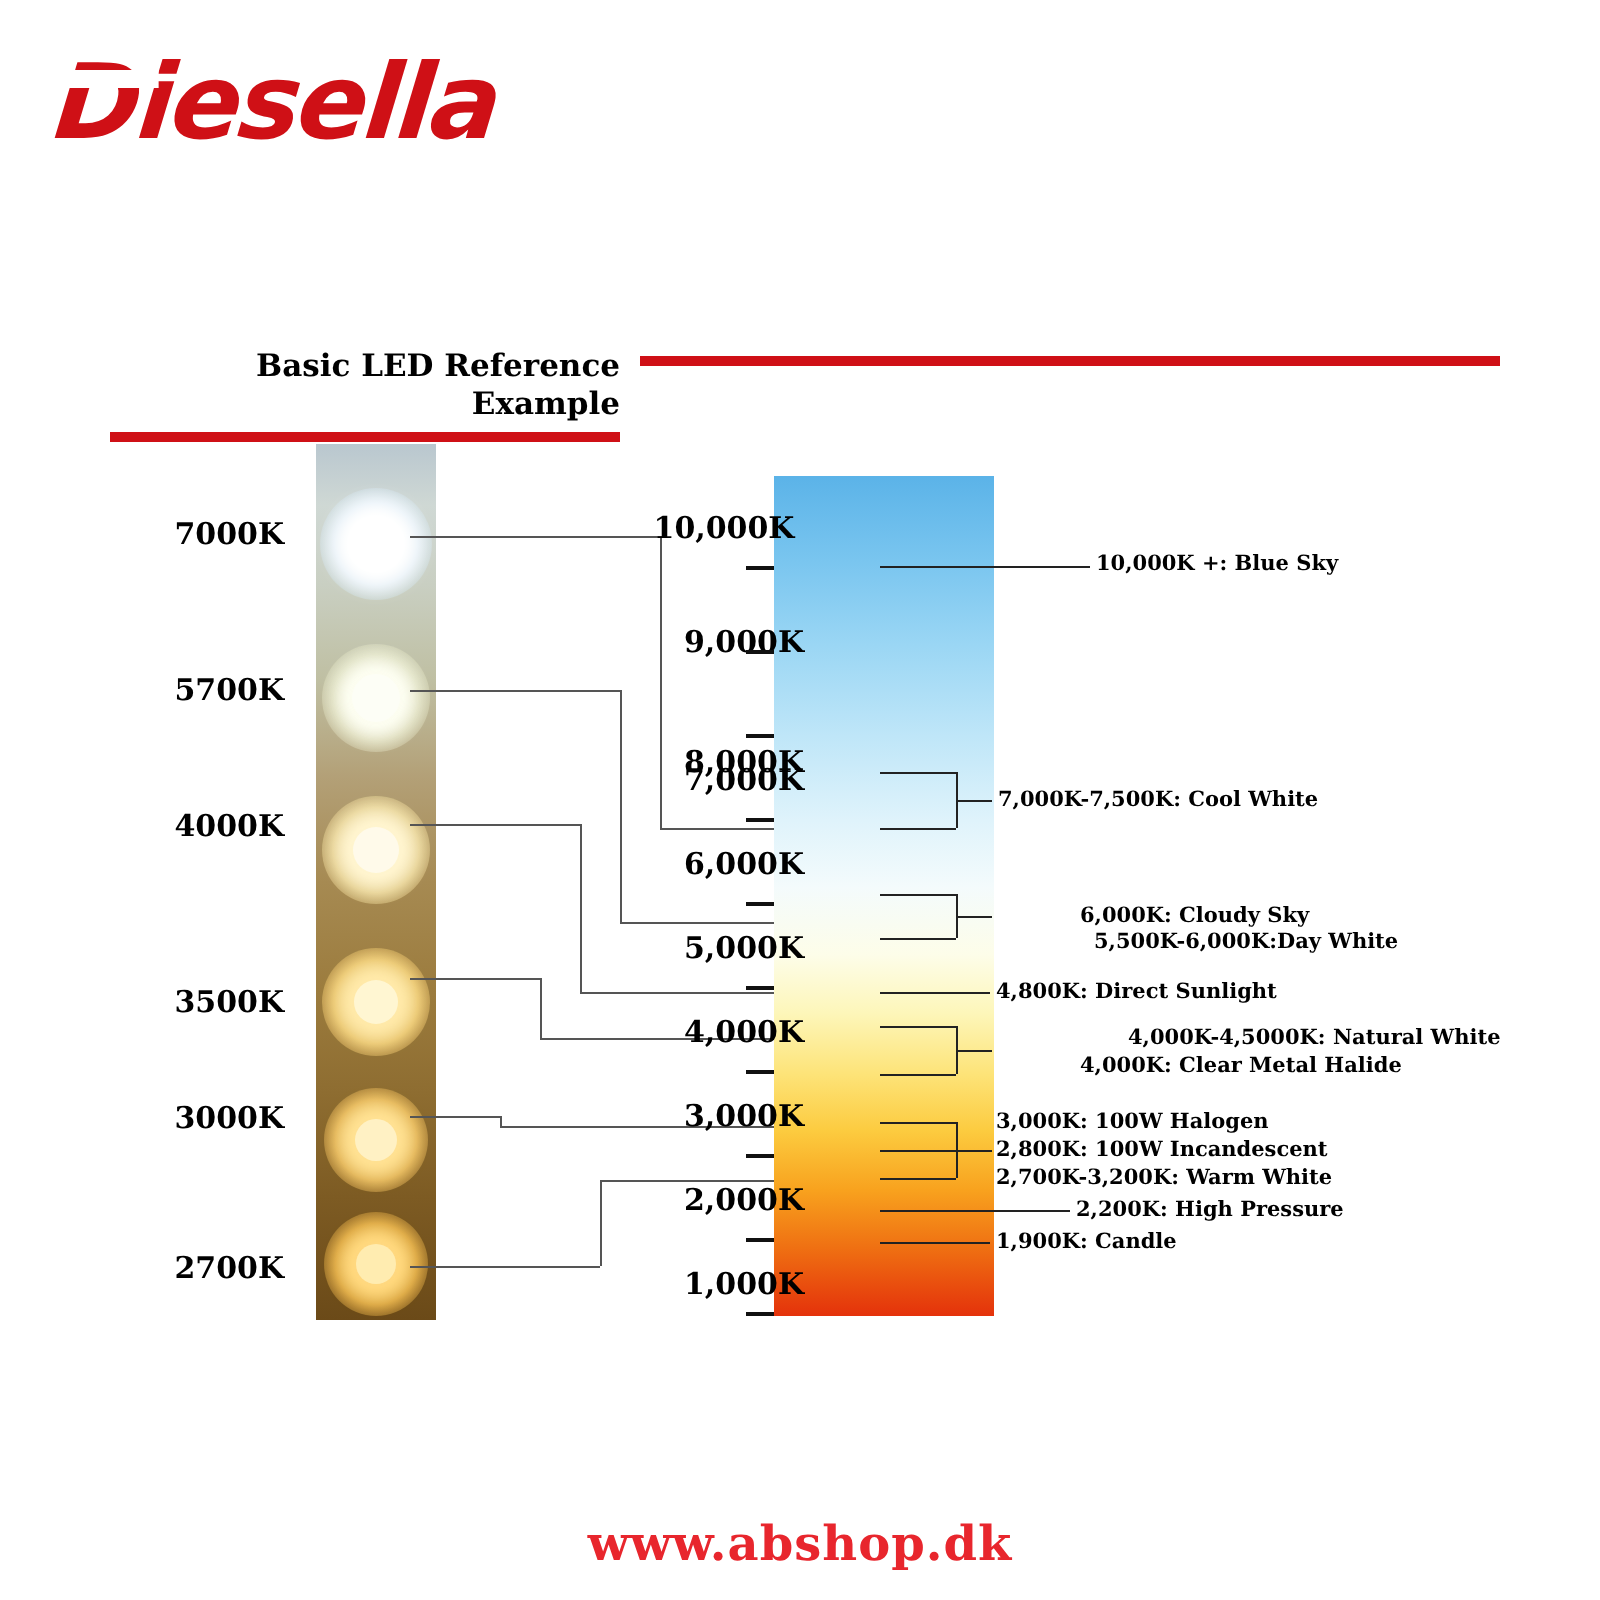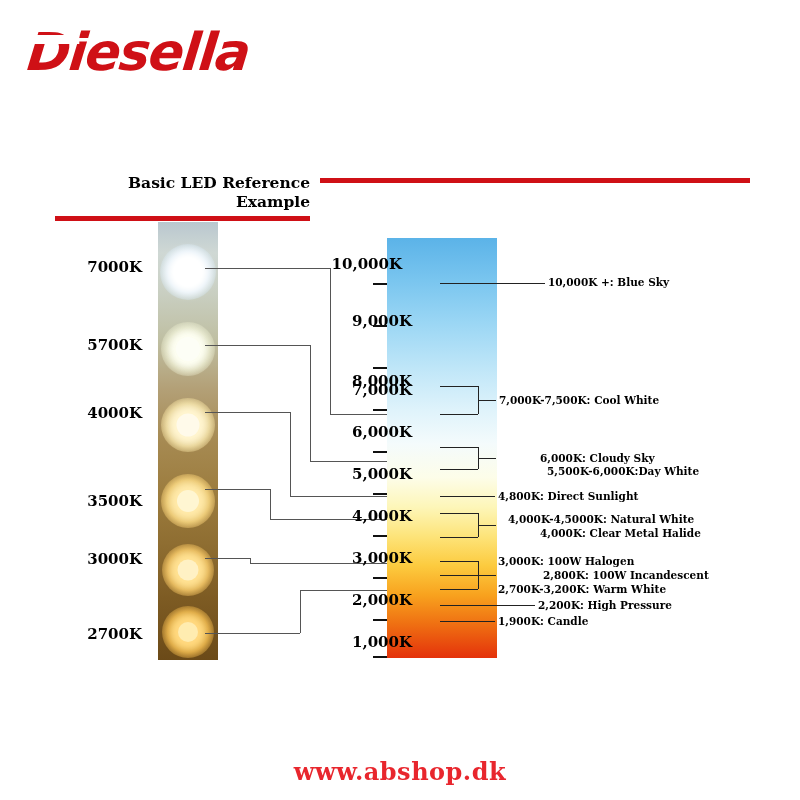"10,000K" .scale-label { text-align: right -> center }
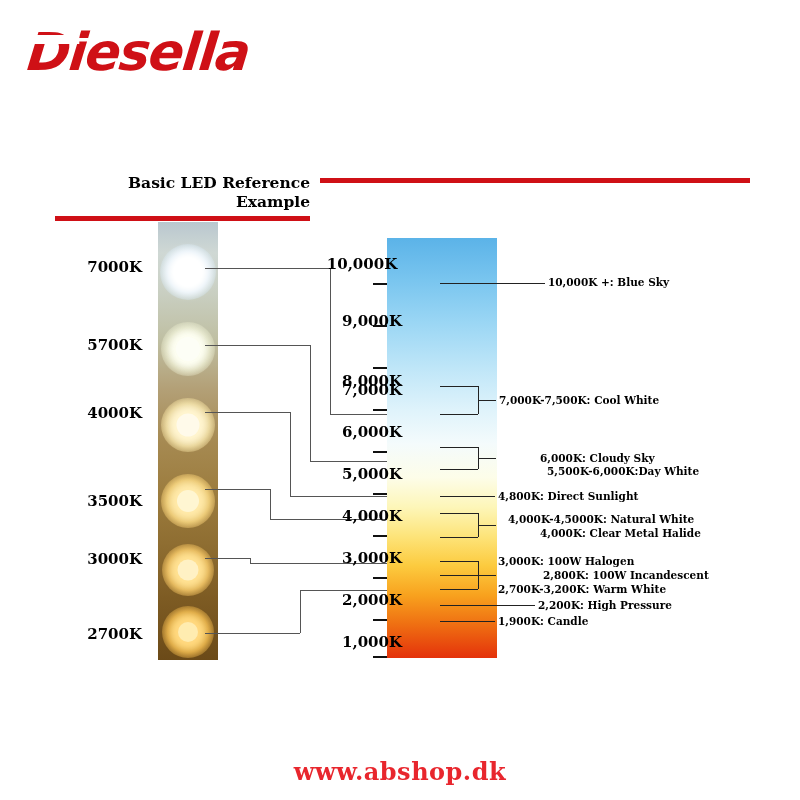"4,000K-4,5000K: Natural White" div.anno { left: 508px -> 564px }
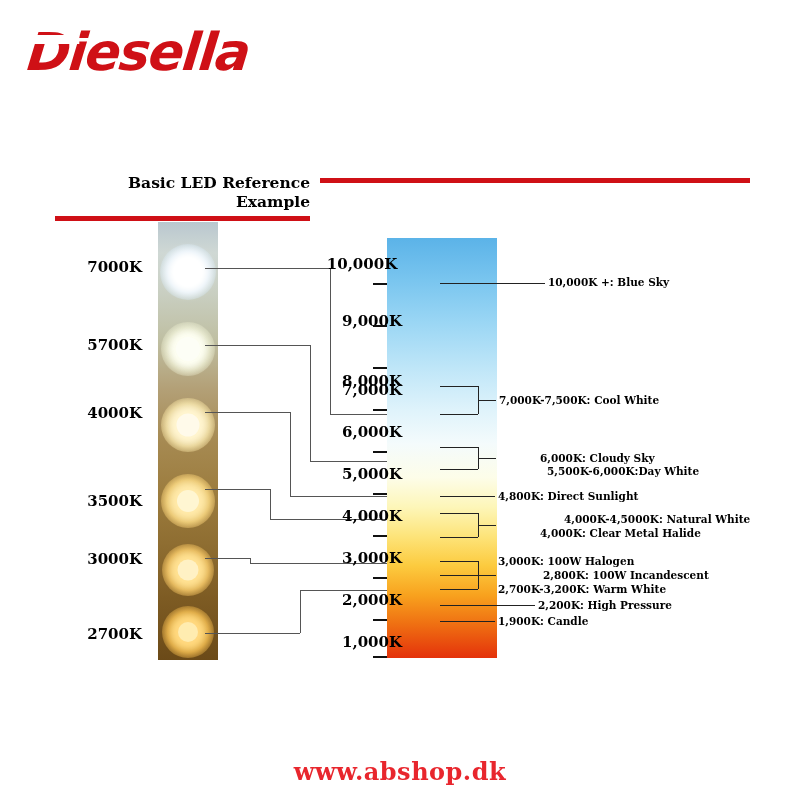"2,800K: 100W Incandescent" div.anno { padding-left: 45px -> none }
